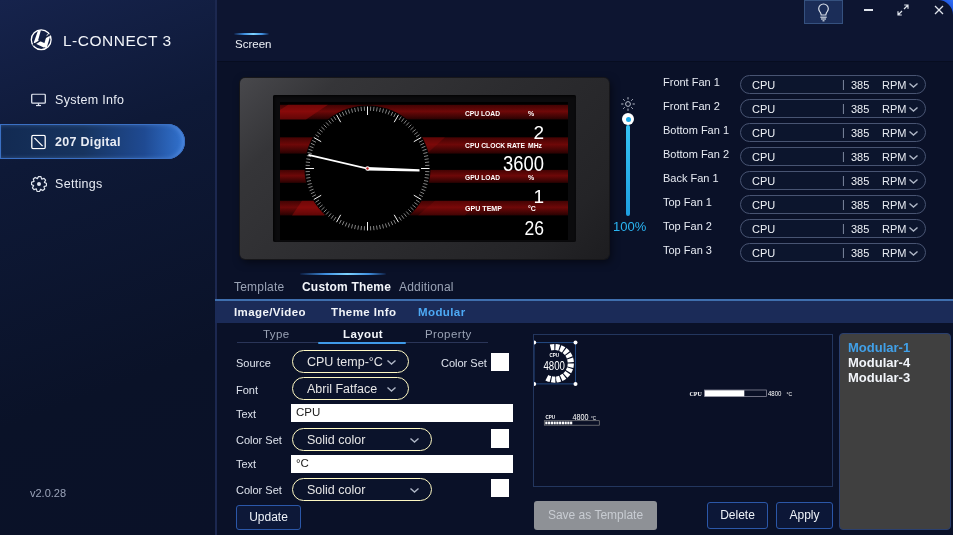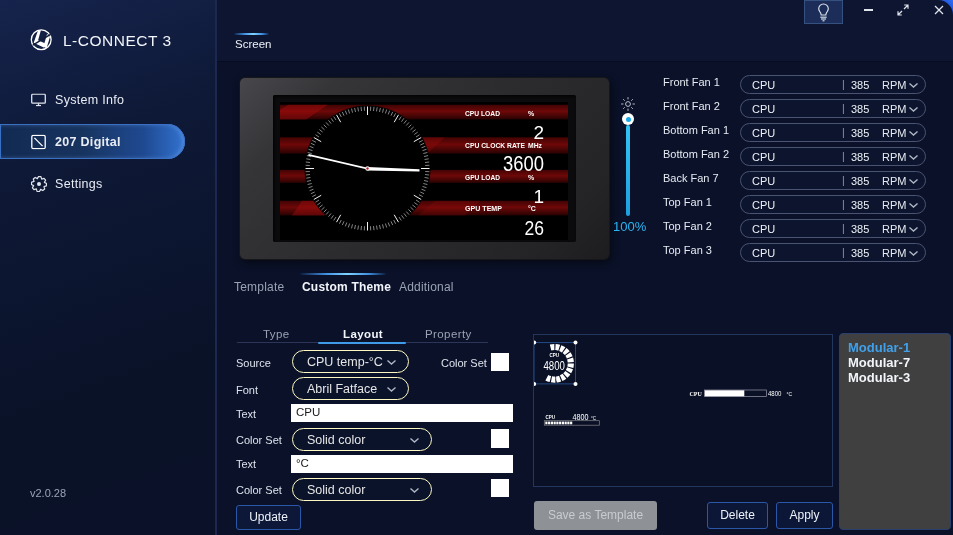"Back Fan 7" div.fanlabel { text: 7 -> 1 }
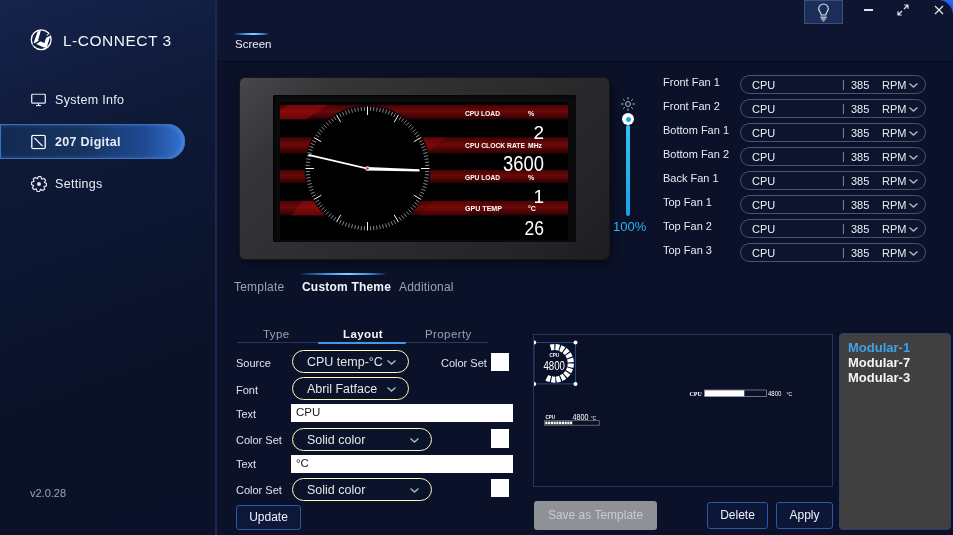"Image/Video" div { html: none -> <div> <span>Image/Video</span> <span>Theme Info</span> <span>Modular</span> </div> }
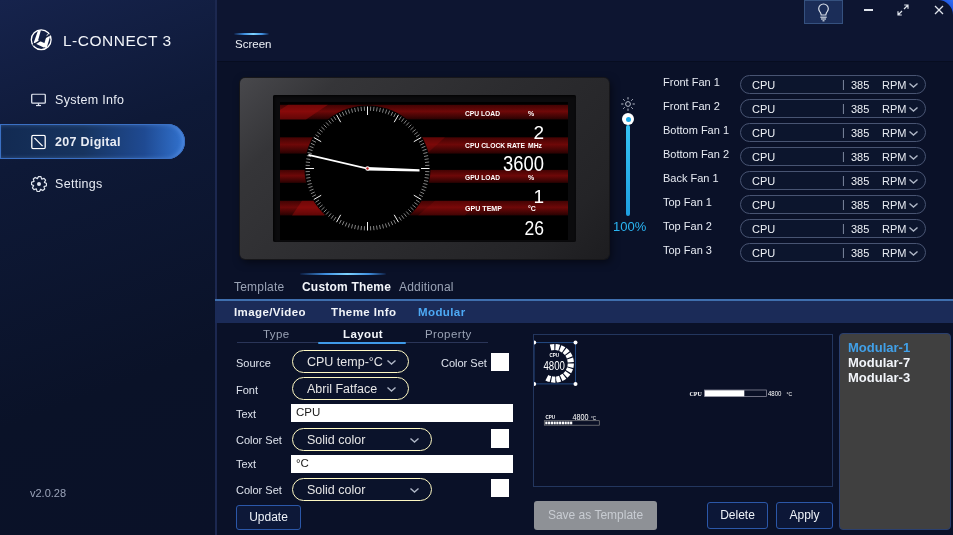"Modular-7" div.mitem { text: Modular-7 -> Modular-4 }
